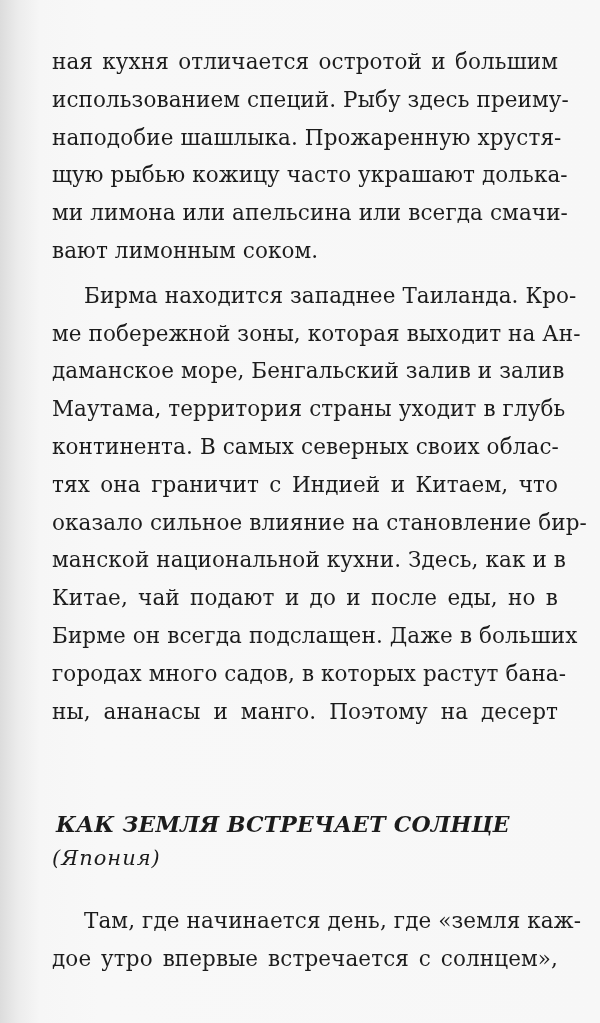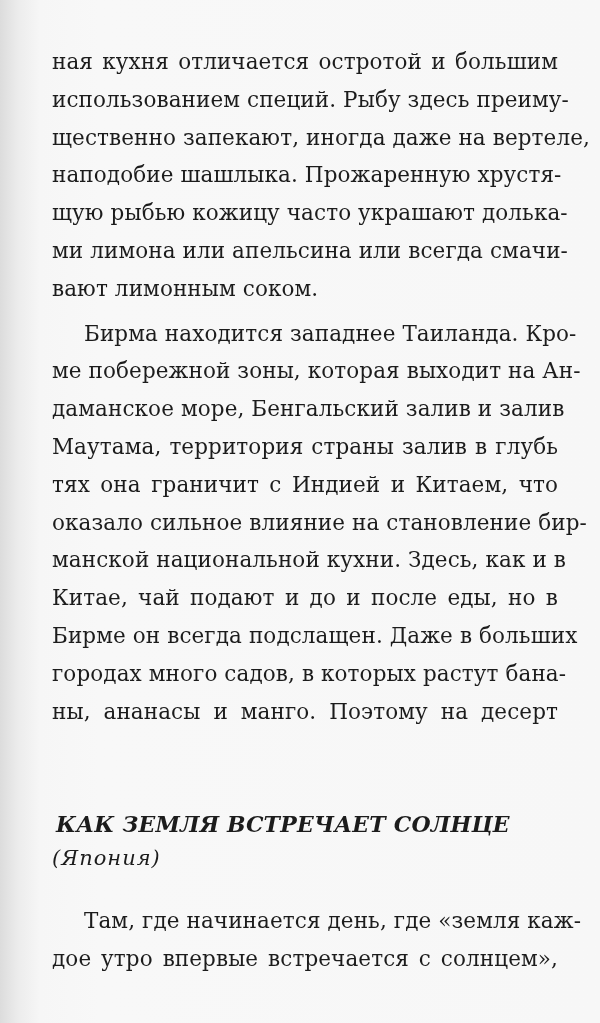"щественно запекают, иногда даже на" div.line { html: <div>щественно запекают, иногда даже на вертеле,</div> -> none }
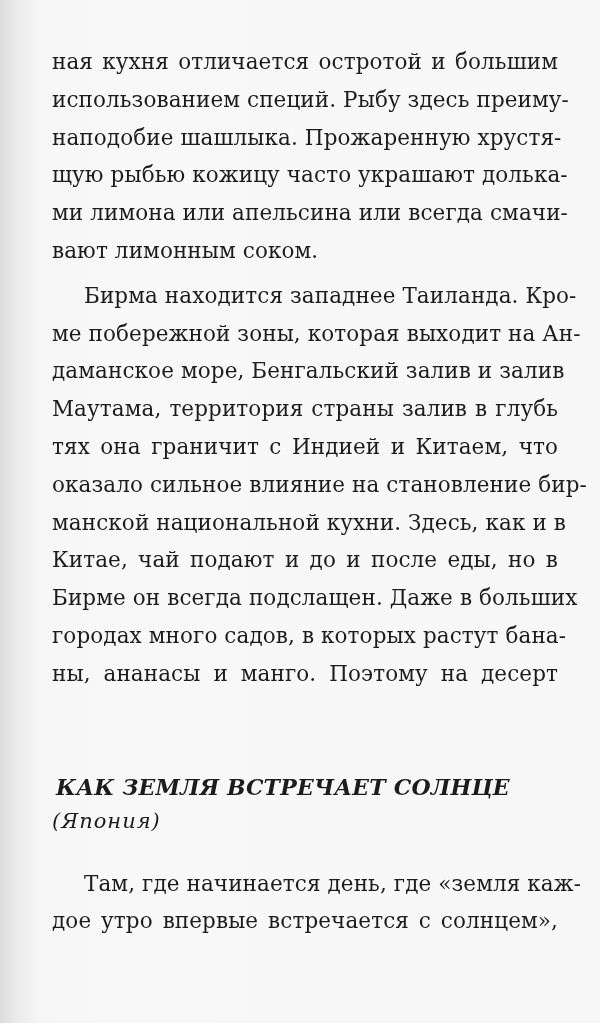"Маутама, территория страны залив в" div.line { text: залив -> уходит }
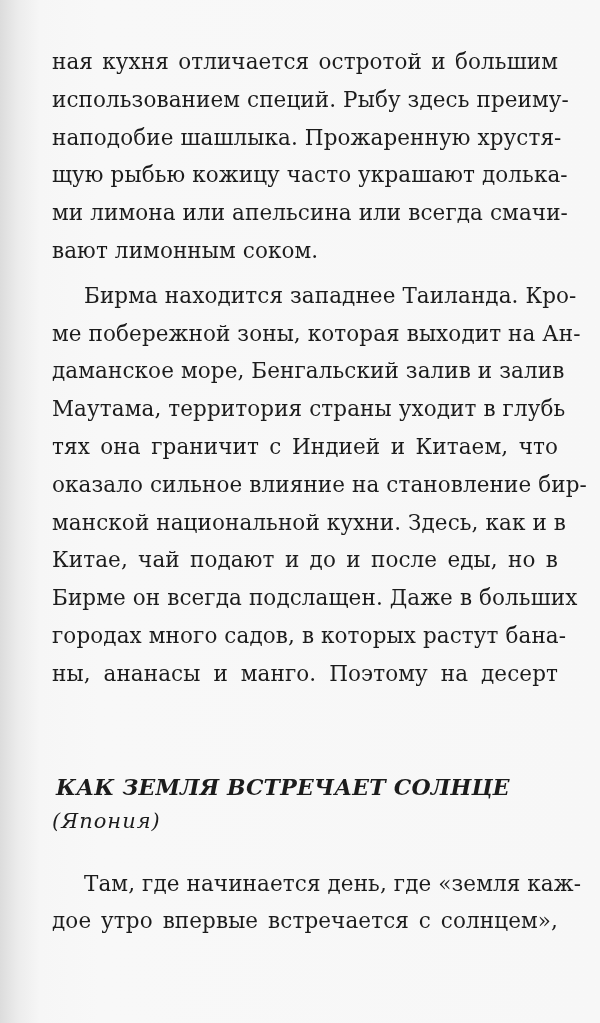"континента. В самых северных своих" div.line { html: none -> <div>континента. В самых северных своих облас-</div> }
